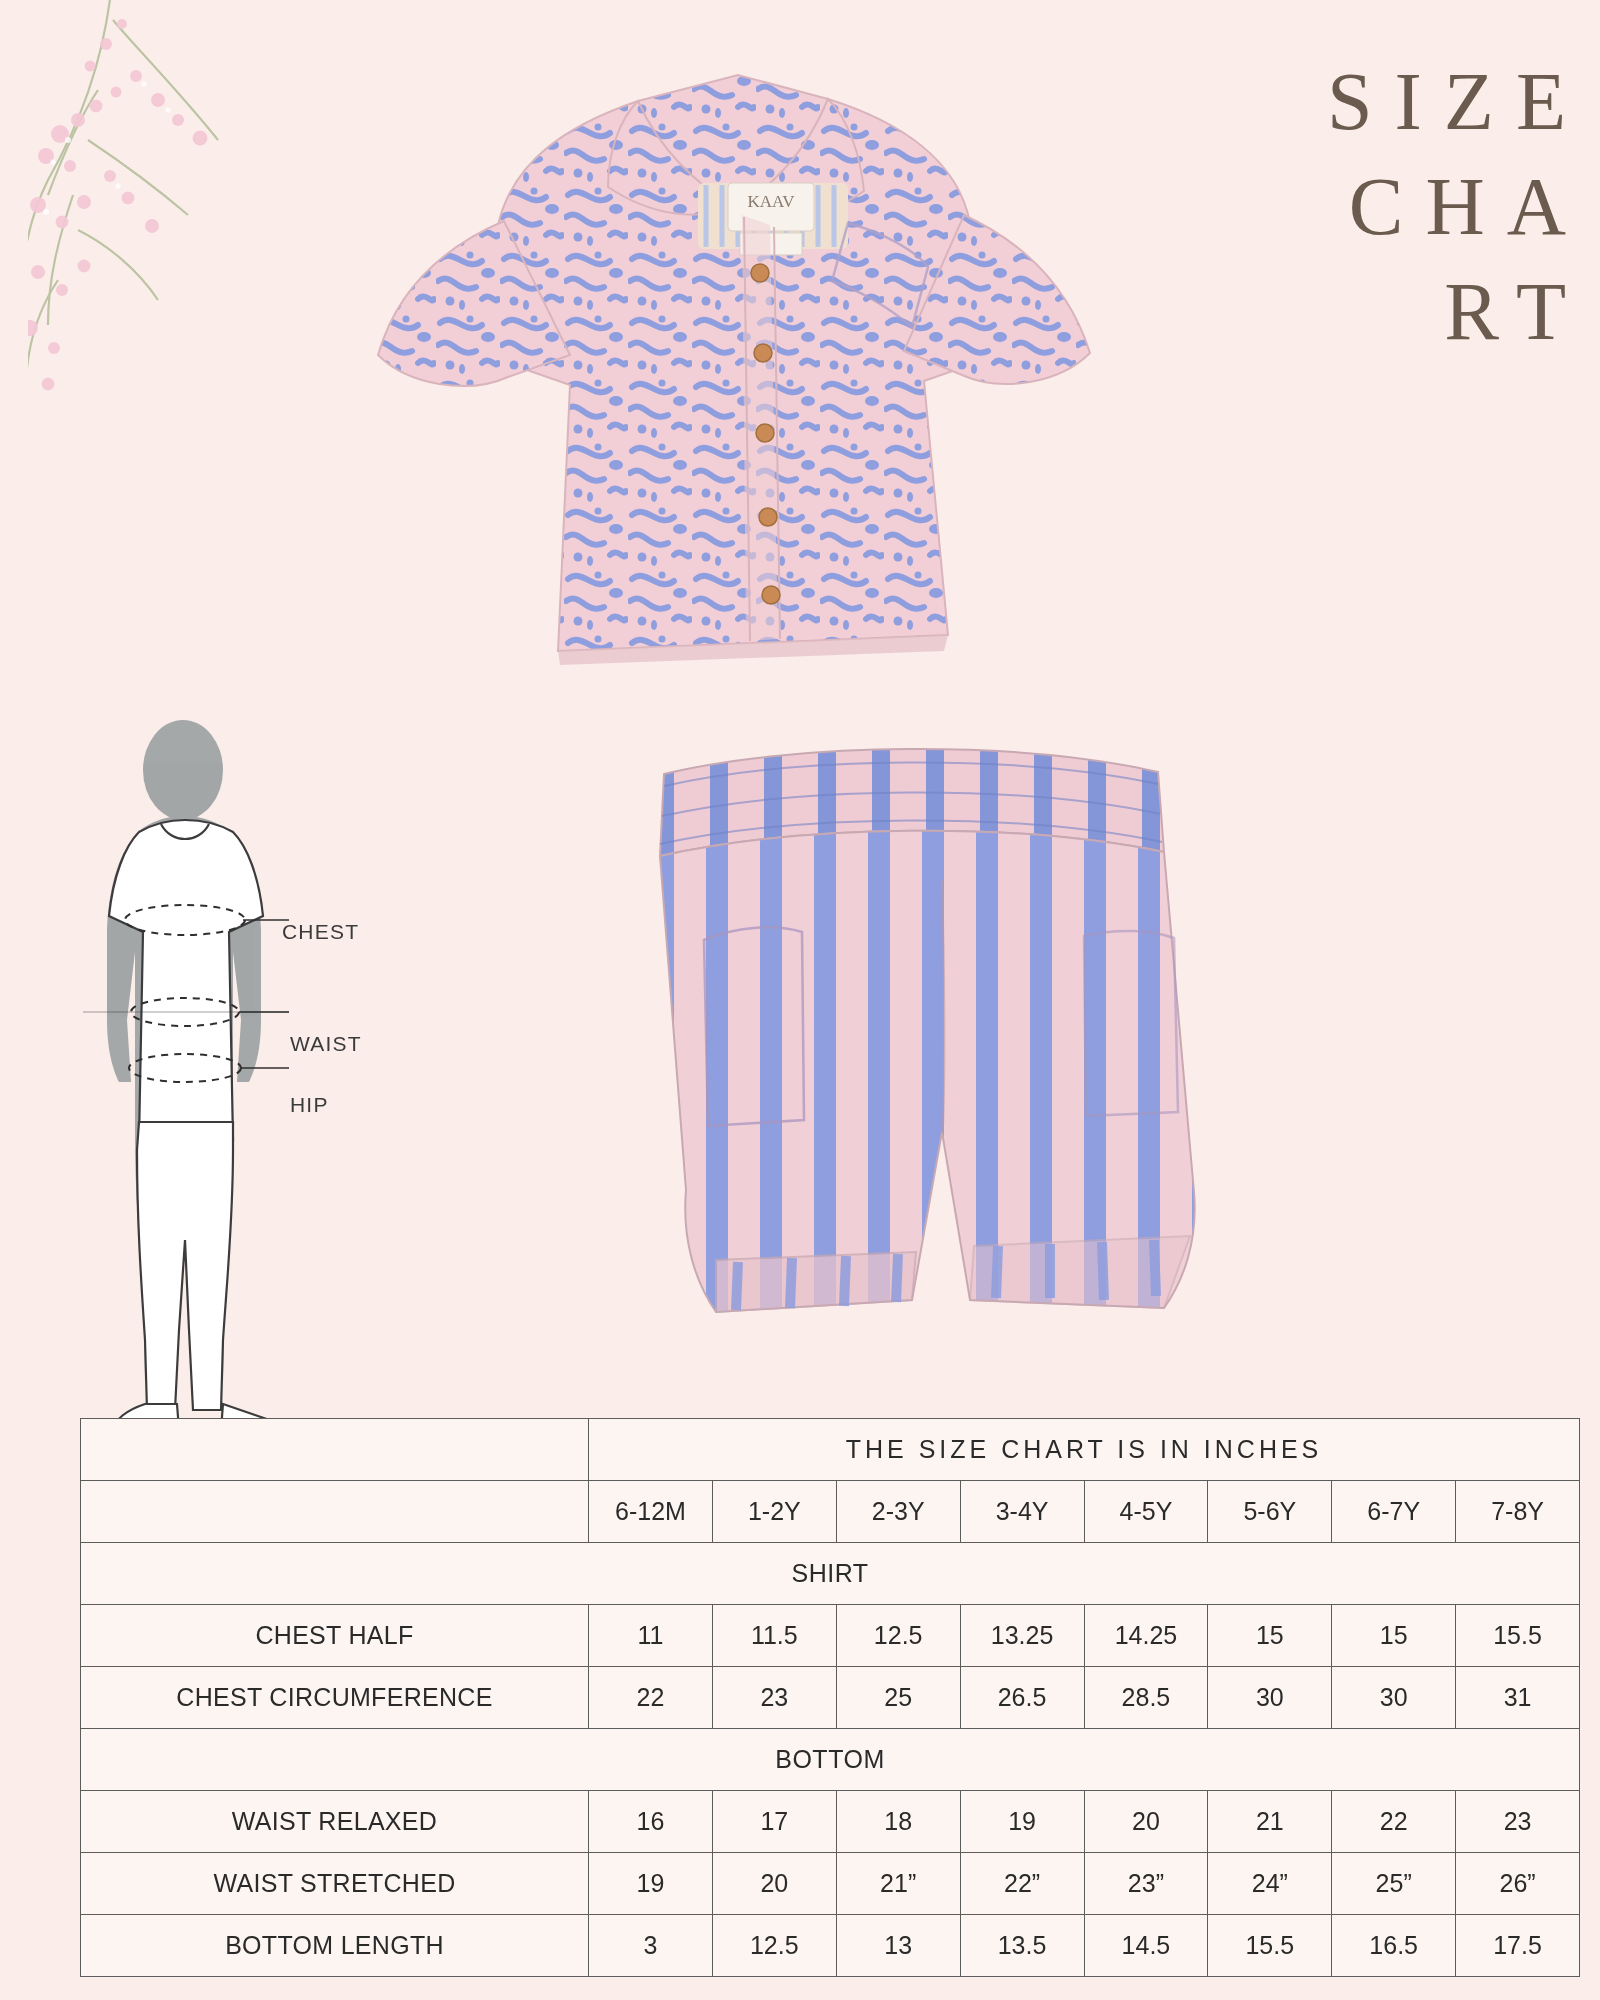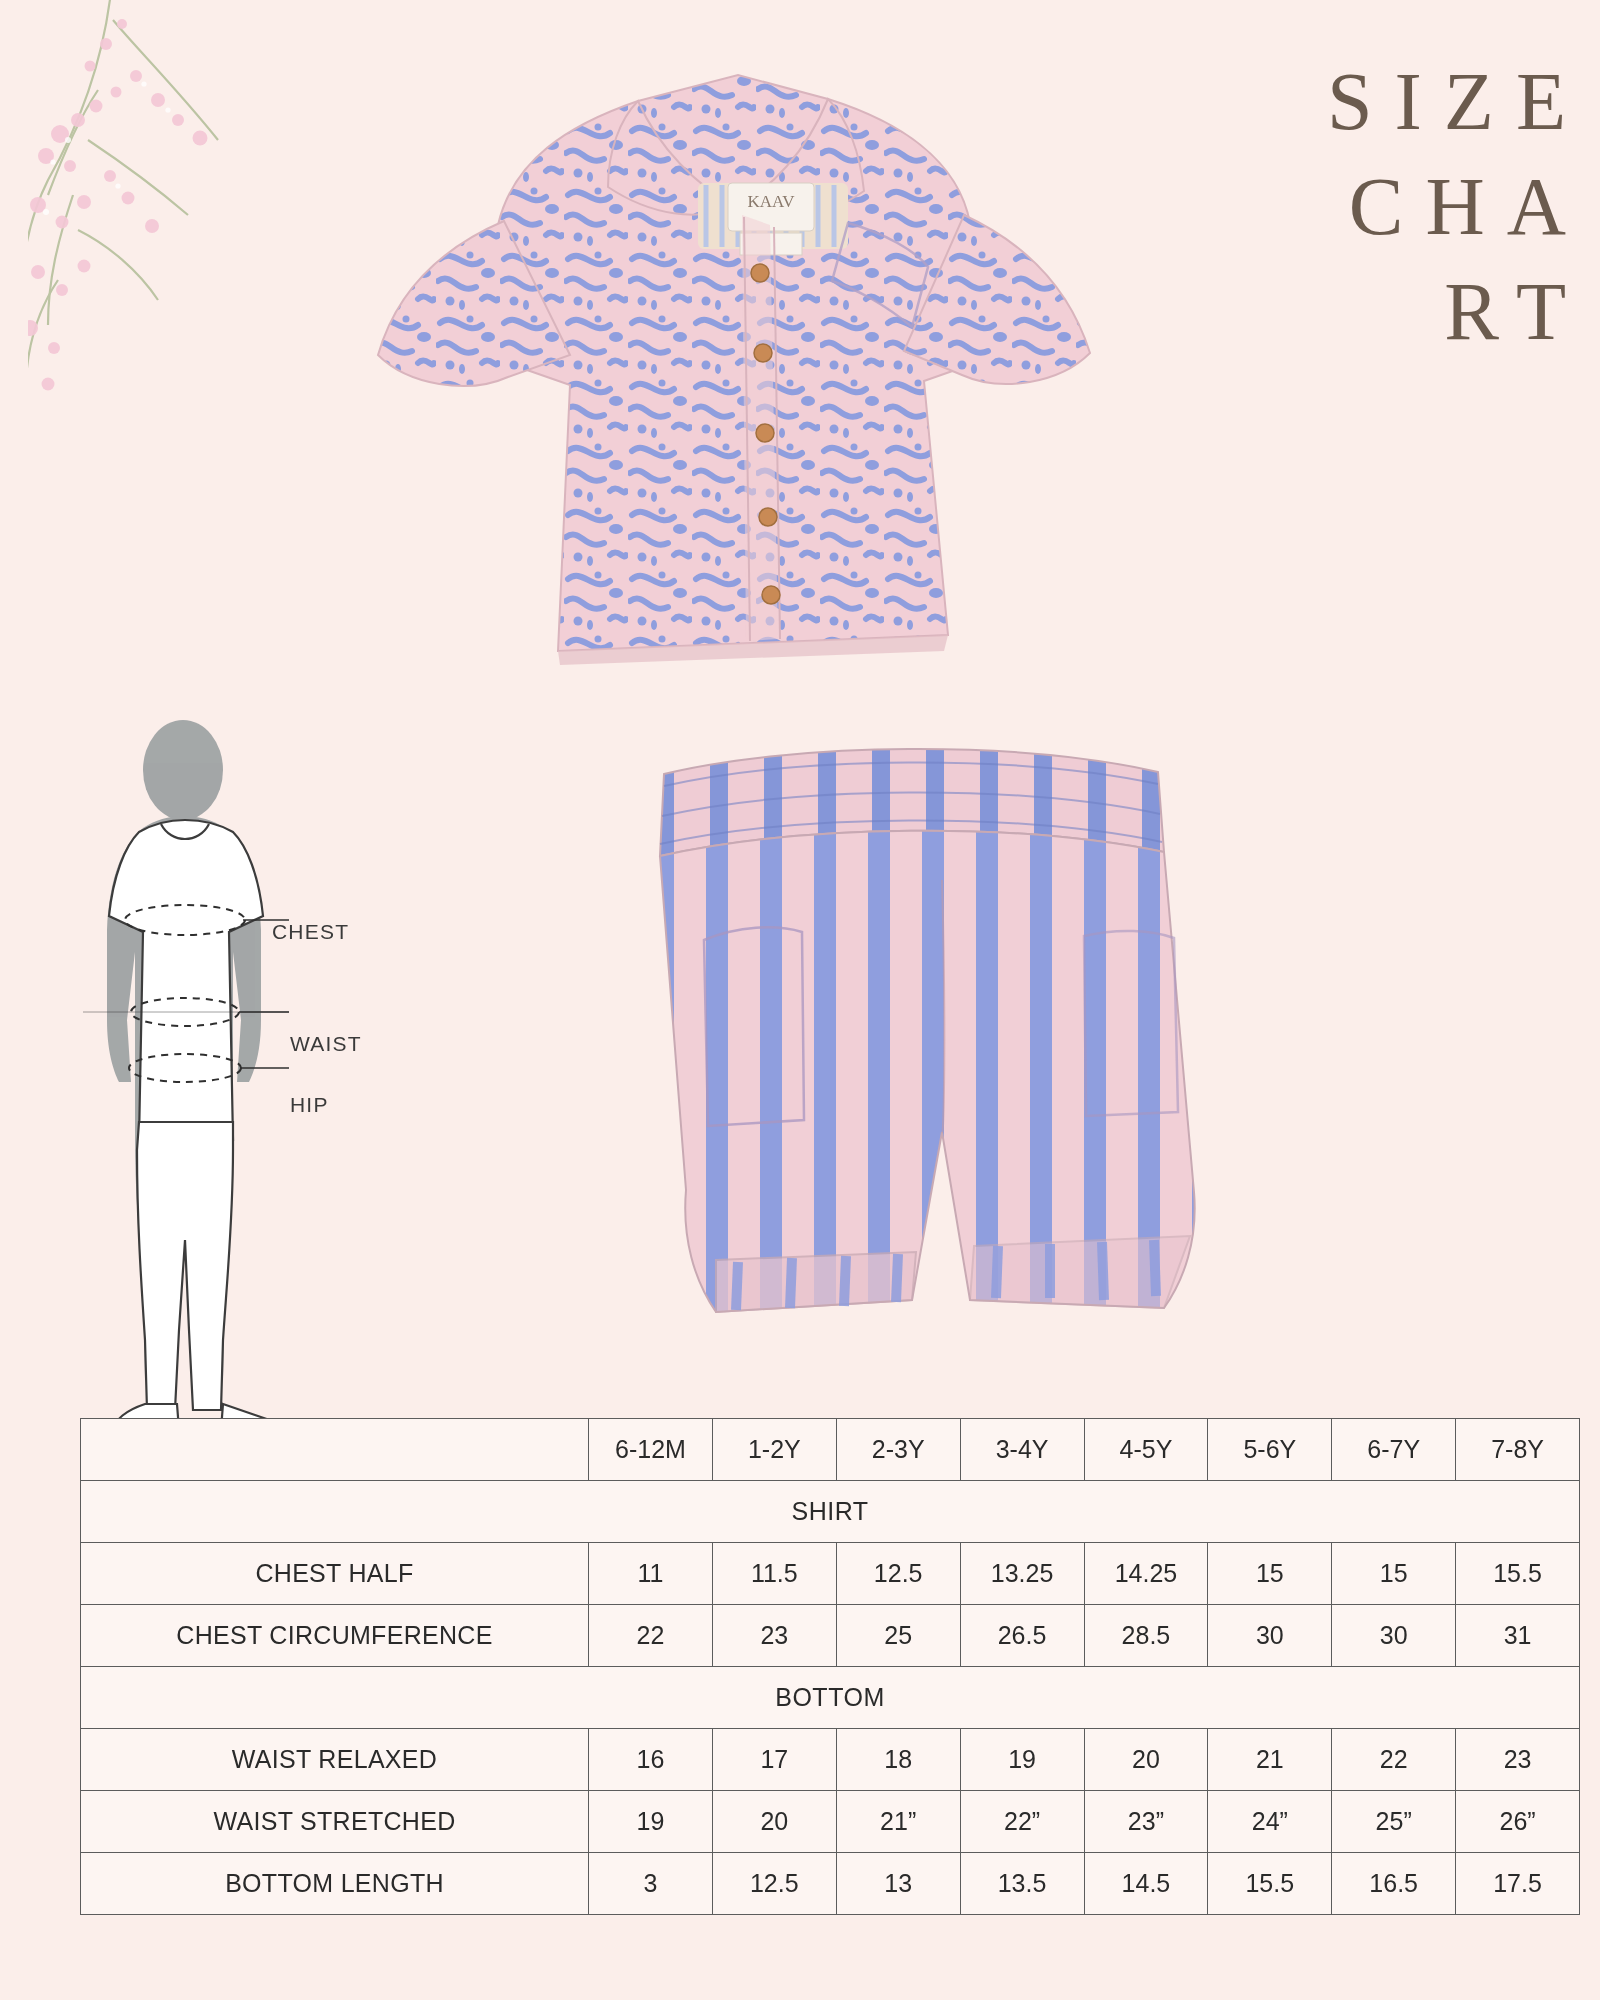"CHEST" .lbl-chest { left: 244px -> 254px }
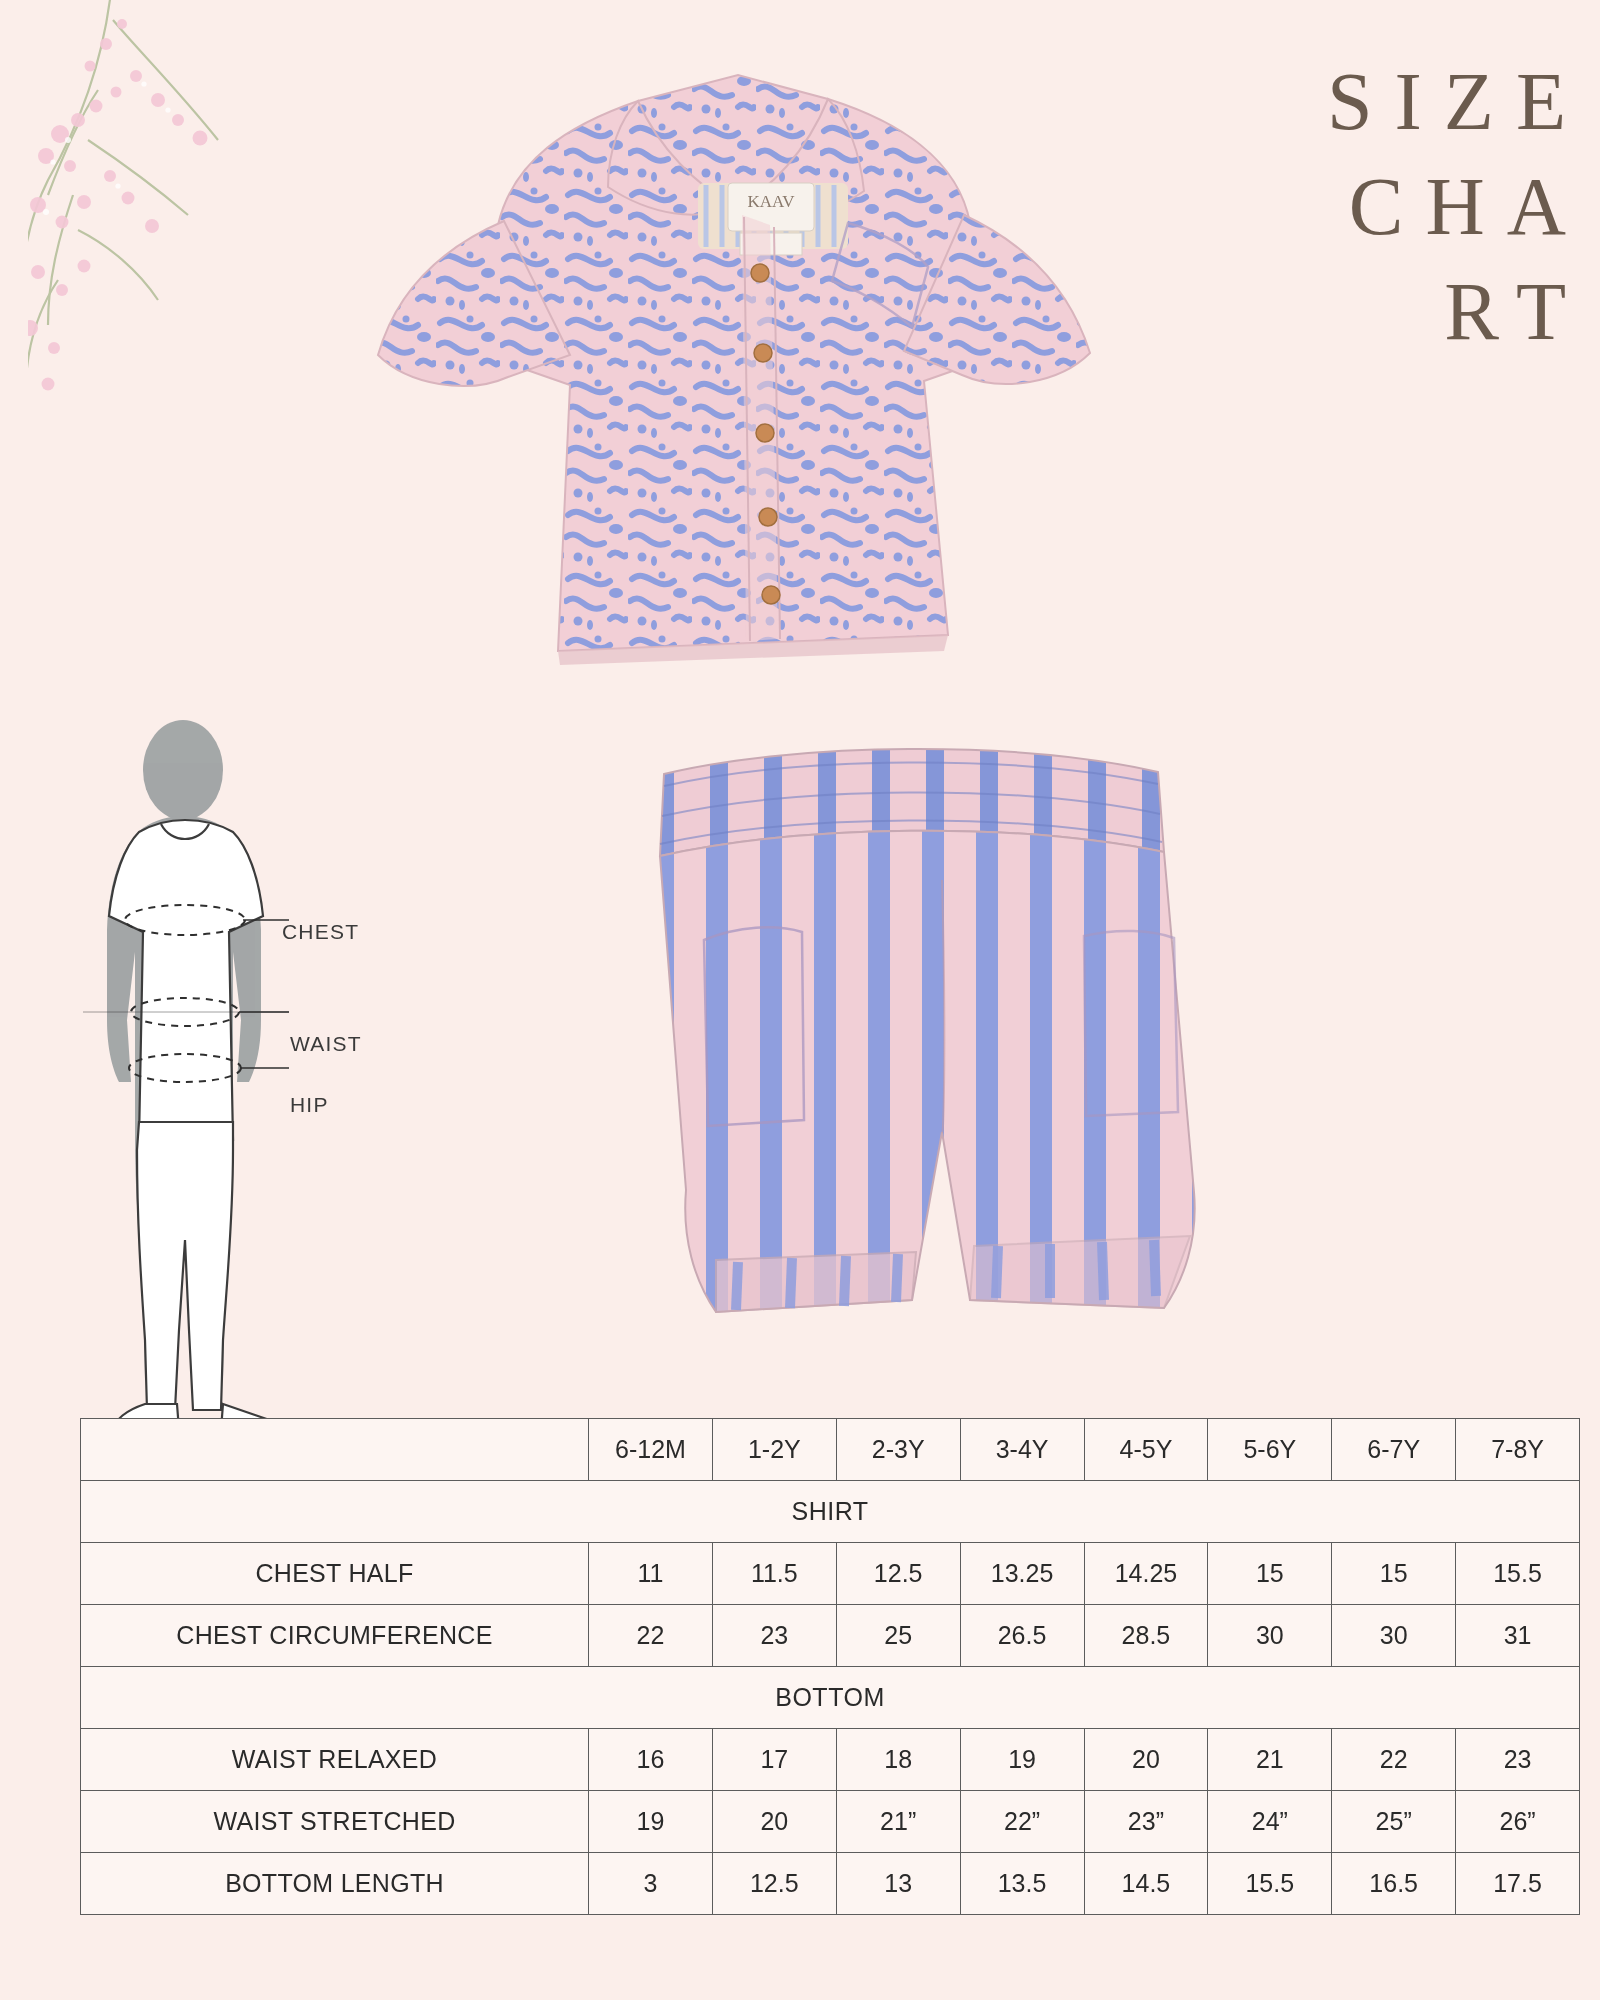"THE SIZE CHART IS IN" tr.caption-row { html: none -> <tr> <td></td> <td>THE SIZE CHART IS IN INCHES</td> </tr> }
